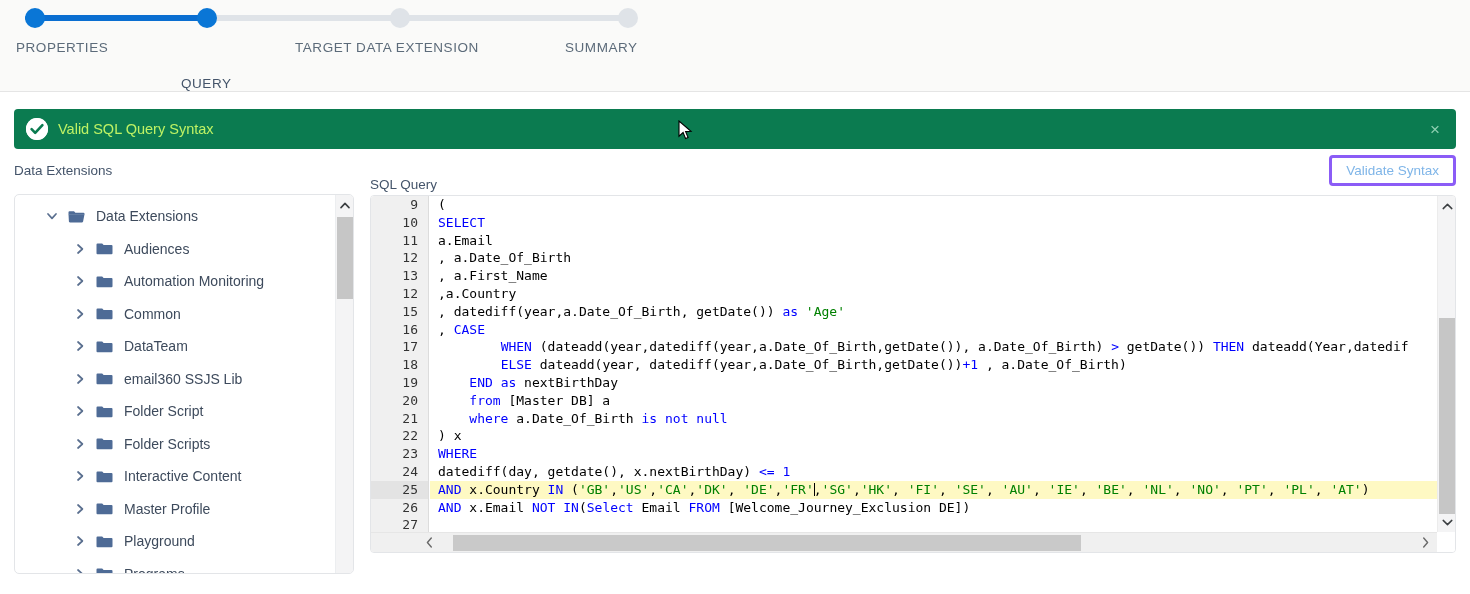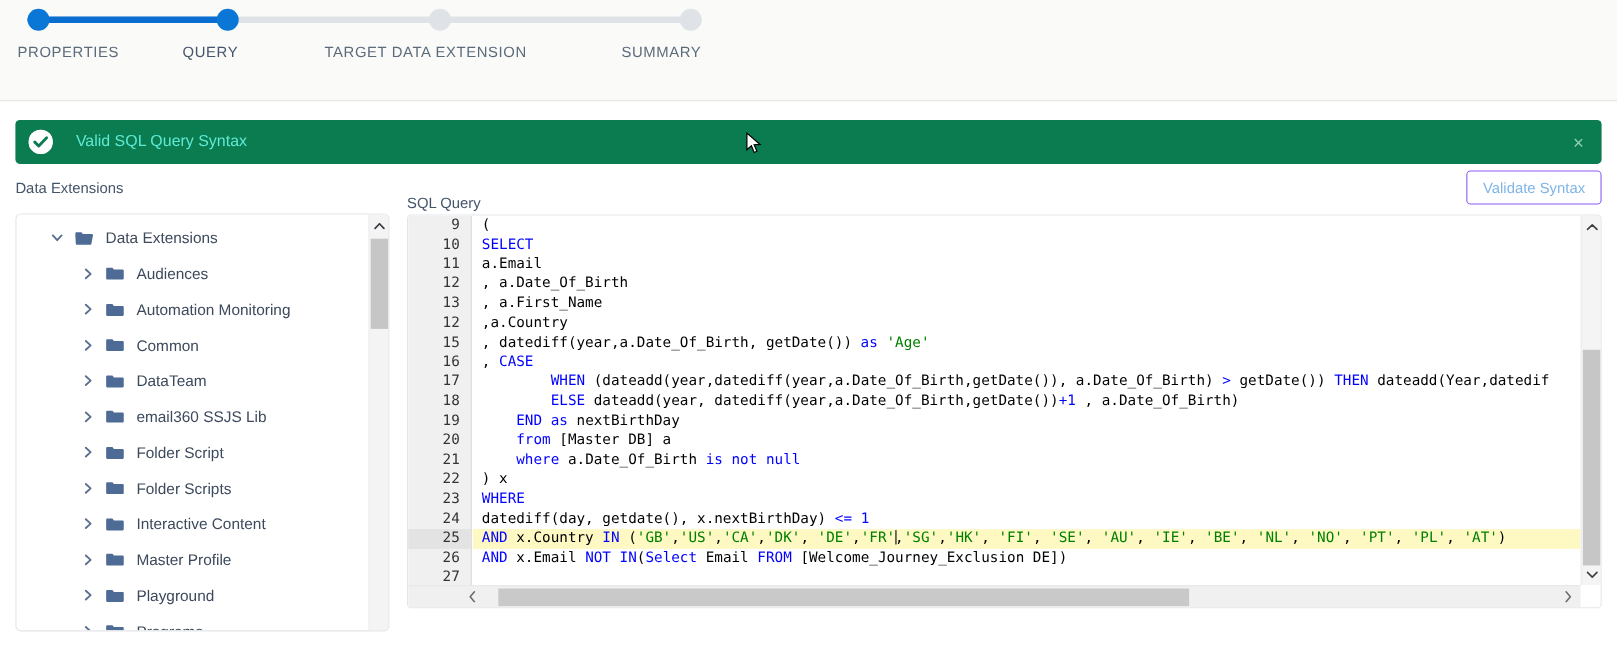"QUERY" div.step-label { left: 166px -> 181px; margin-top: none -> 36px }
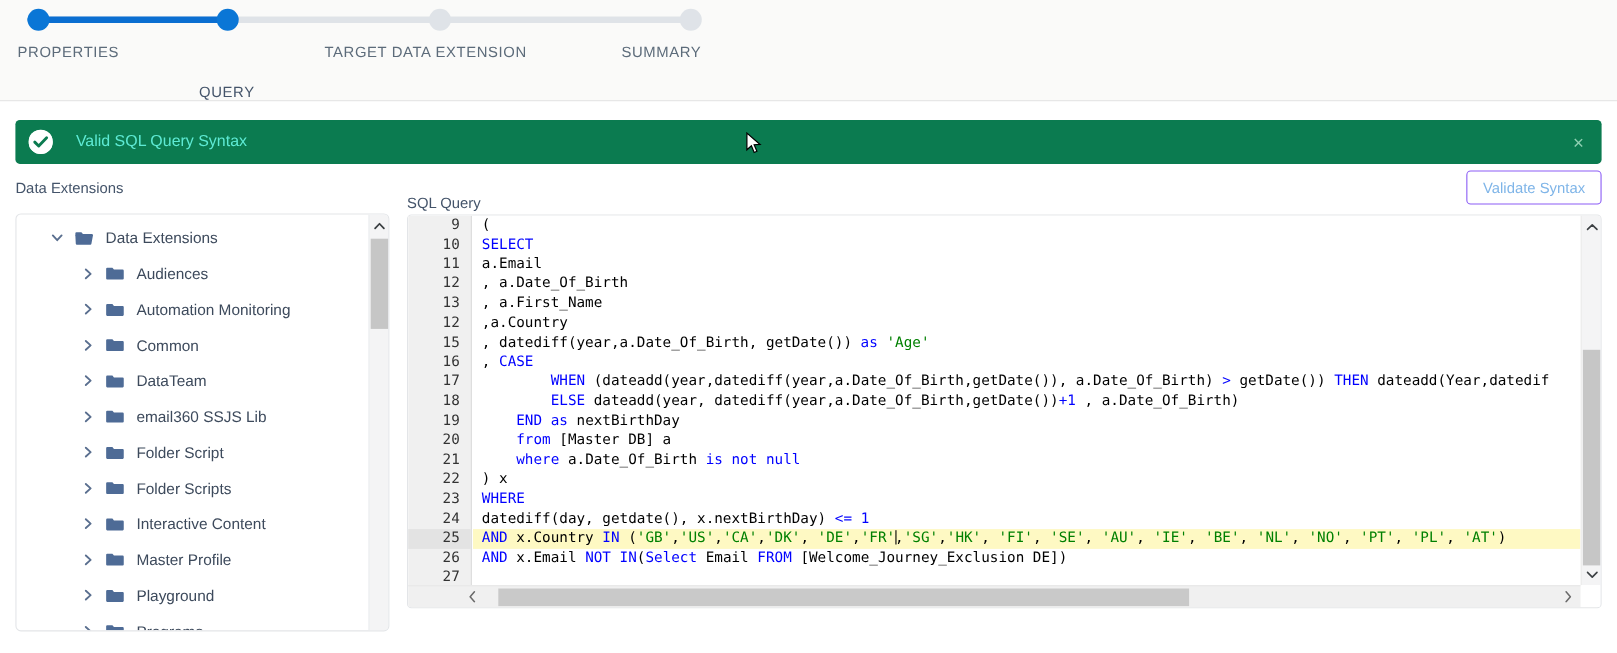"Valid SQL Query Syntax" .banner-text { color: #5eead4 -> #bef264; margin-left: 21px -> 10px }
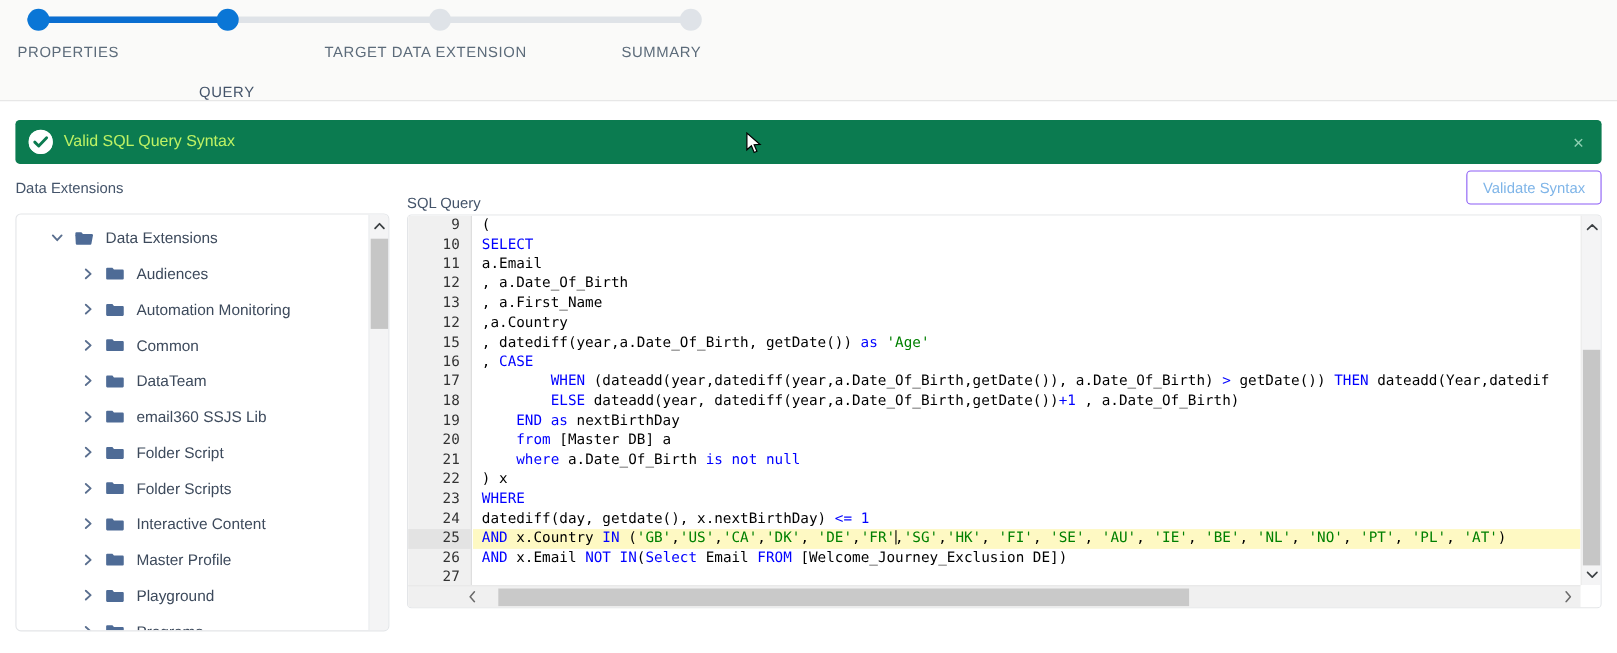"Validate Syntax" .validate-btn { border: 1px solid #8b5cf6 -> 3px solid #8b5cf6 }
